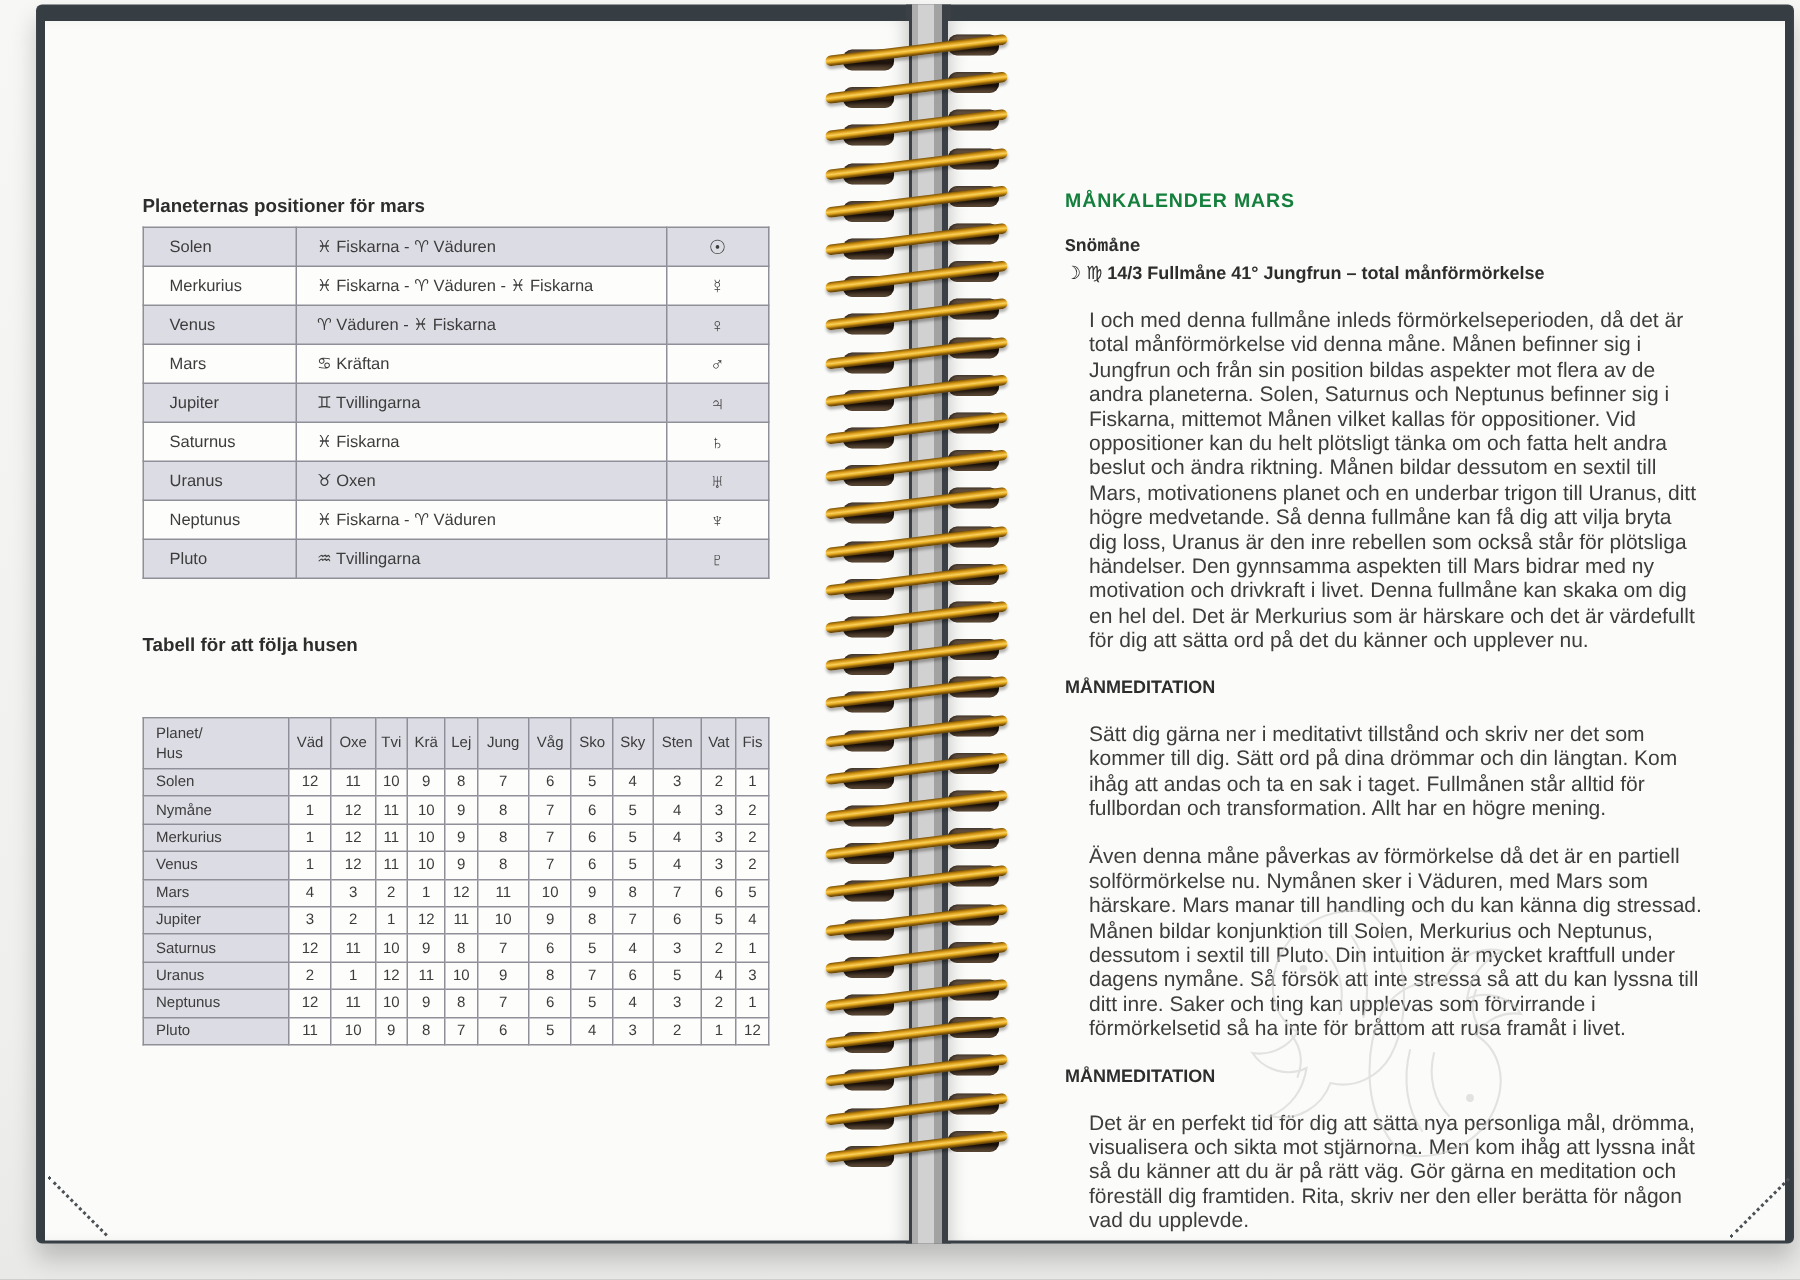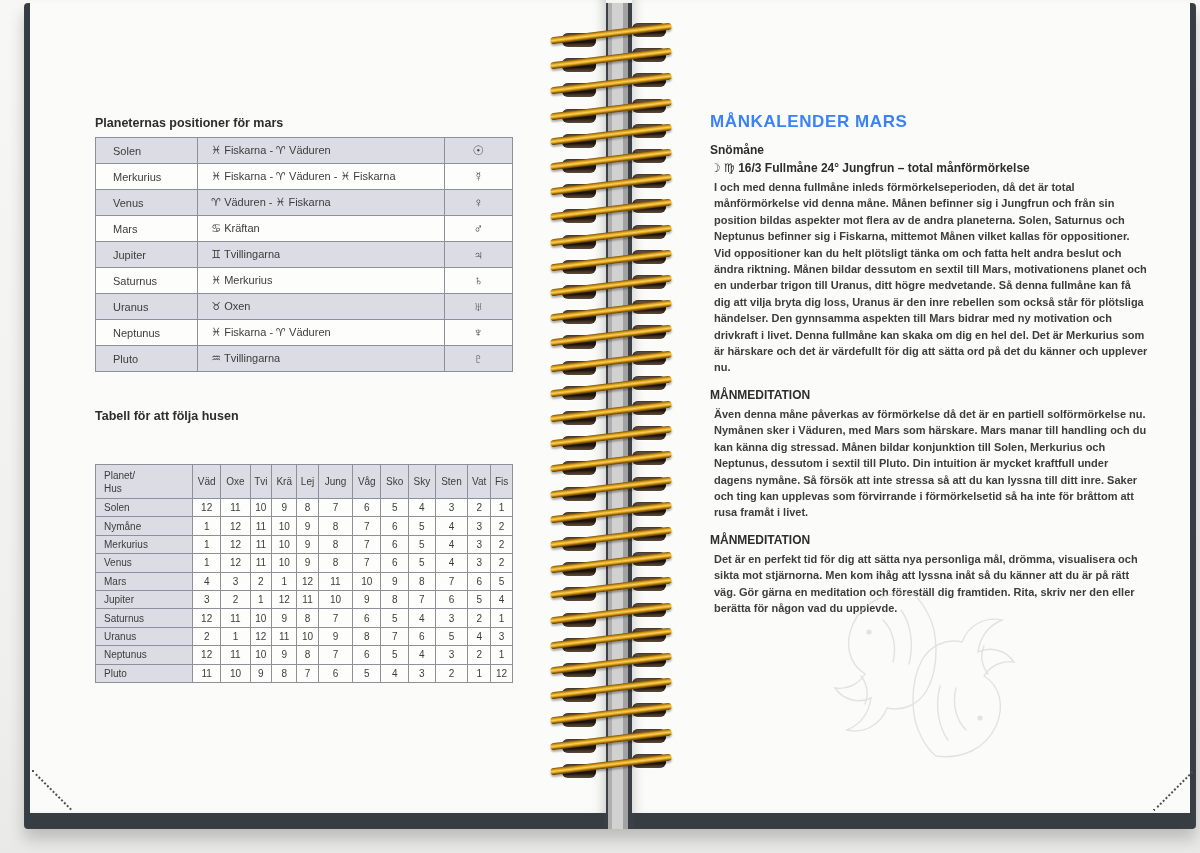"Planeternas positioner för mars" .page { top: 0 -> 14px }
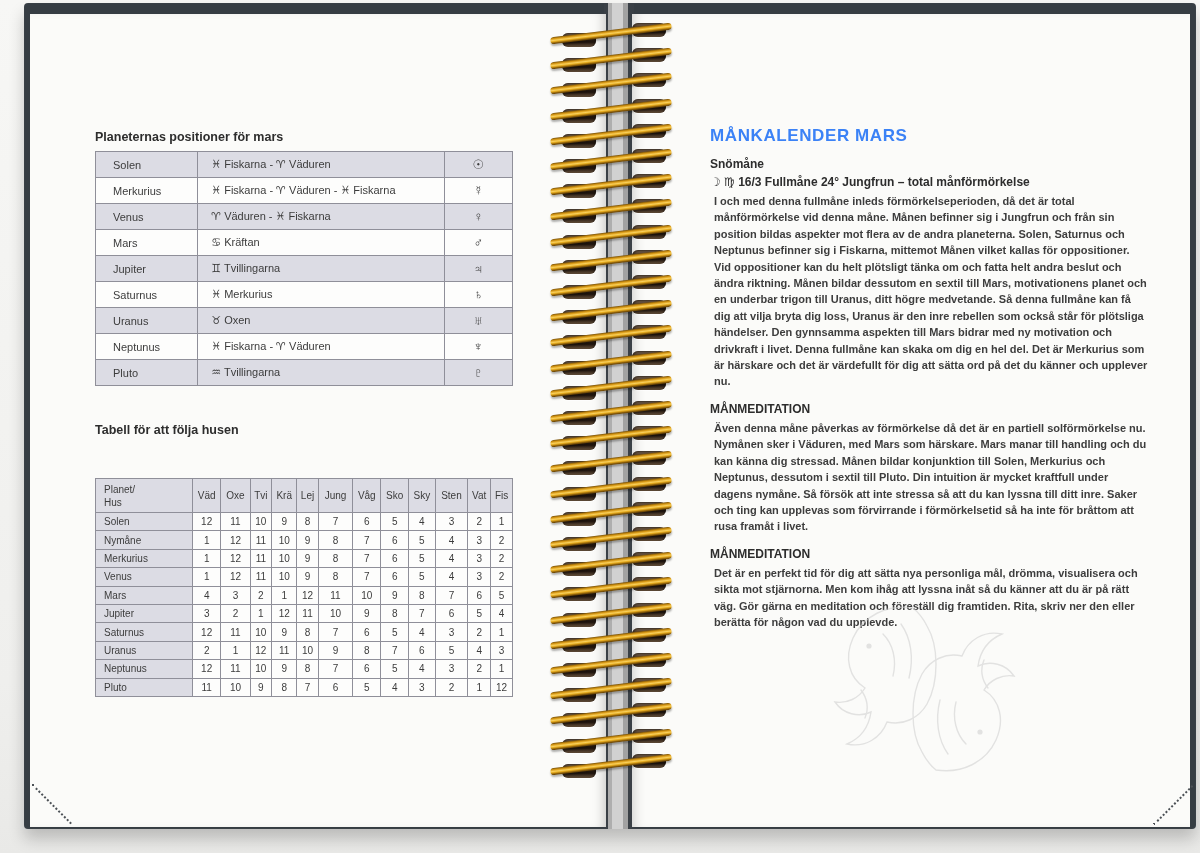"MÅNKALENDER MARS" .rp-title { color: #3b82f6 -> #15803d; font-size: 17px -> 13px }
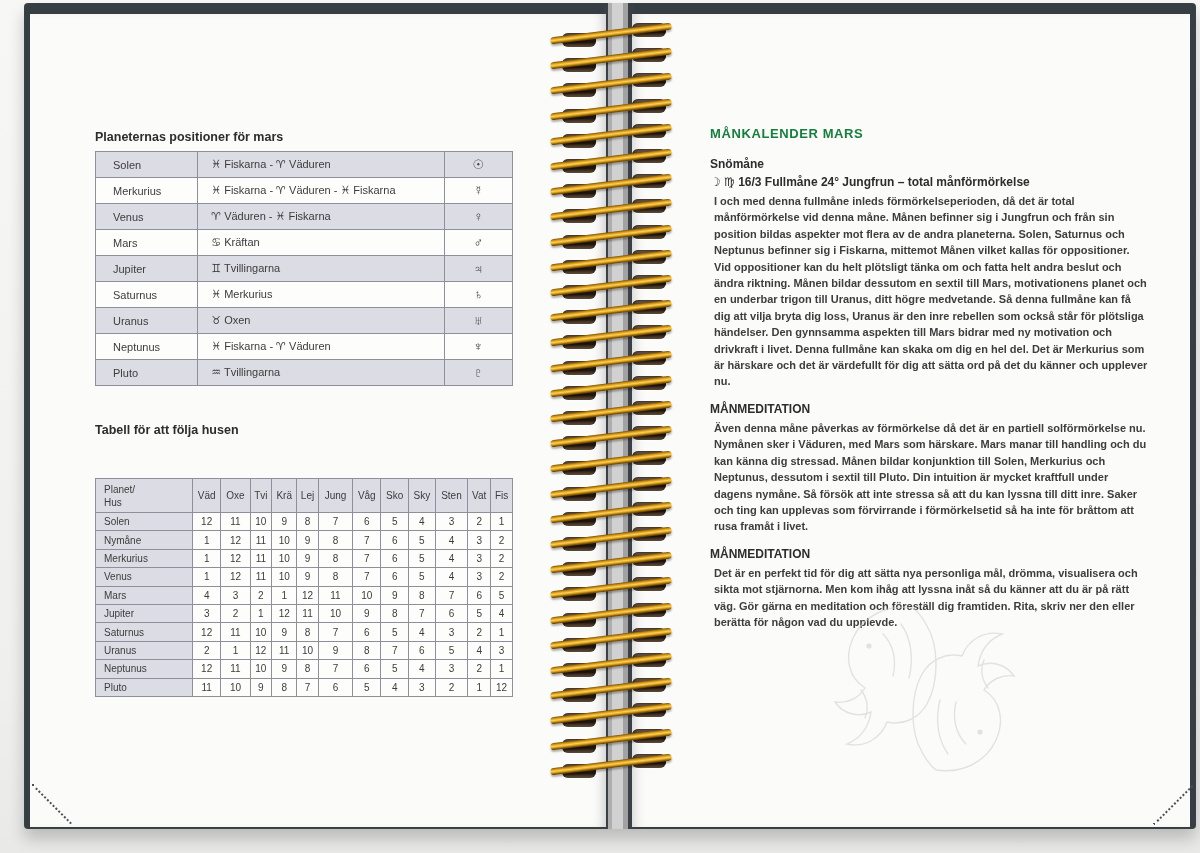"Snömåne" .rp-subtitle { font-family: none -> Liberation Mono, monospace }
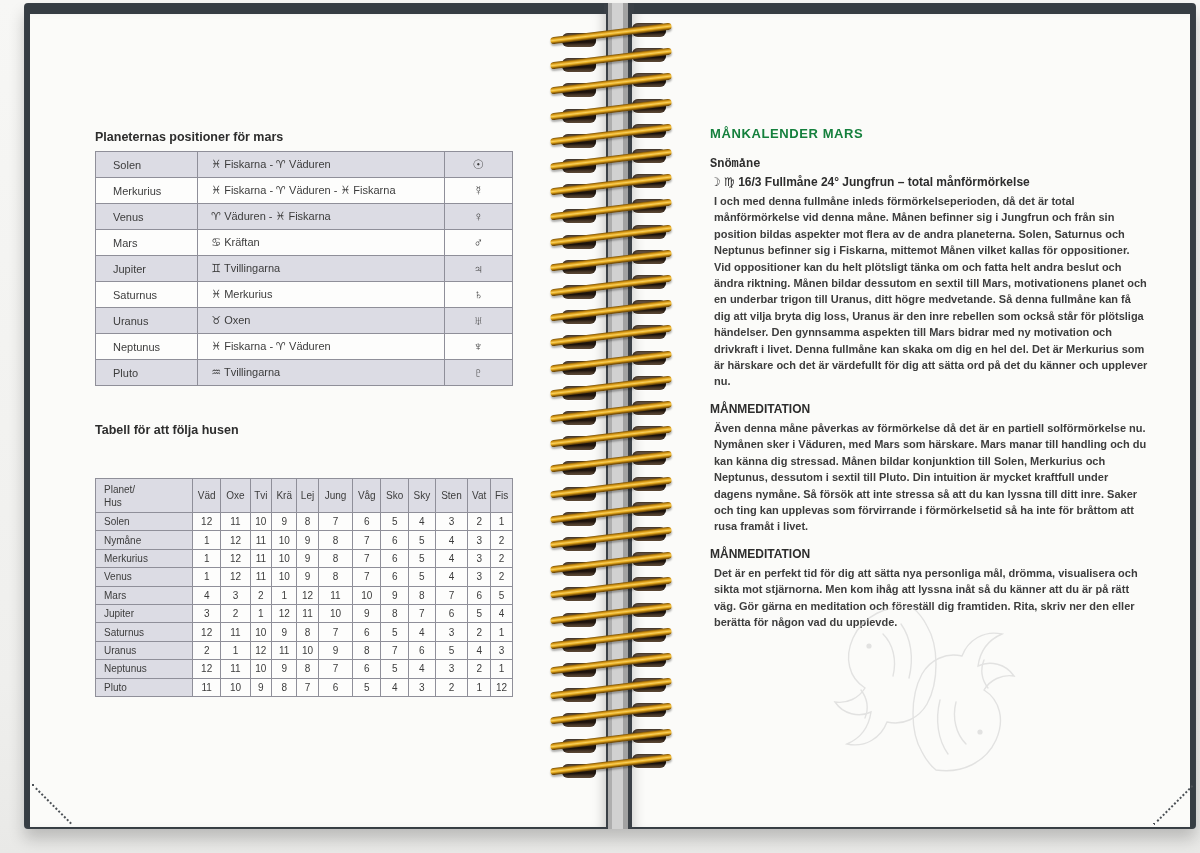"☽ ♍ 16/3 Fullmåne 24°" h4 { text: 16/3 Fullmåne 24 -> 14/3 Fullmåne 41 }
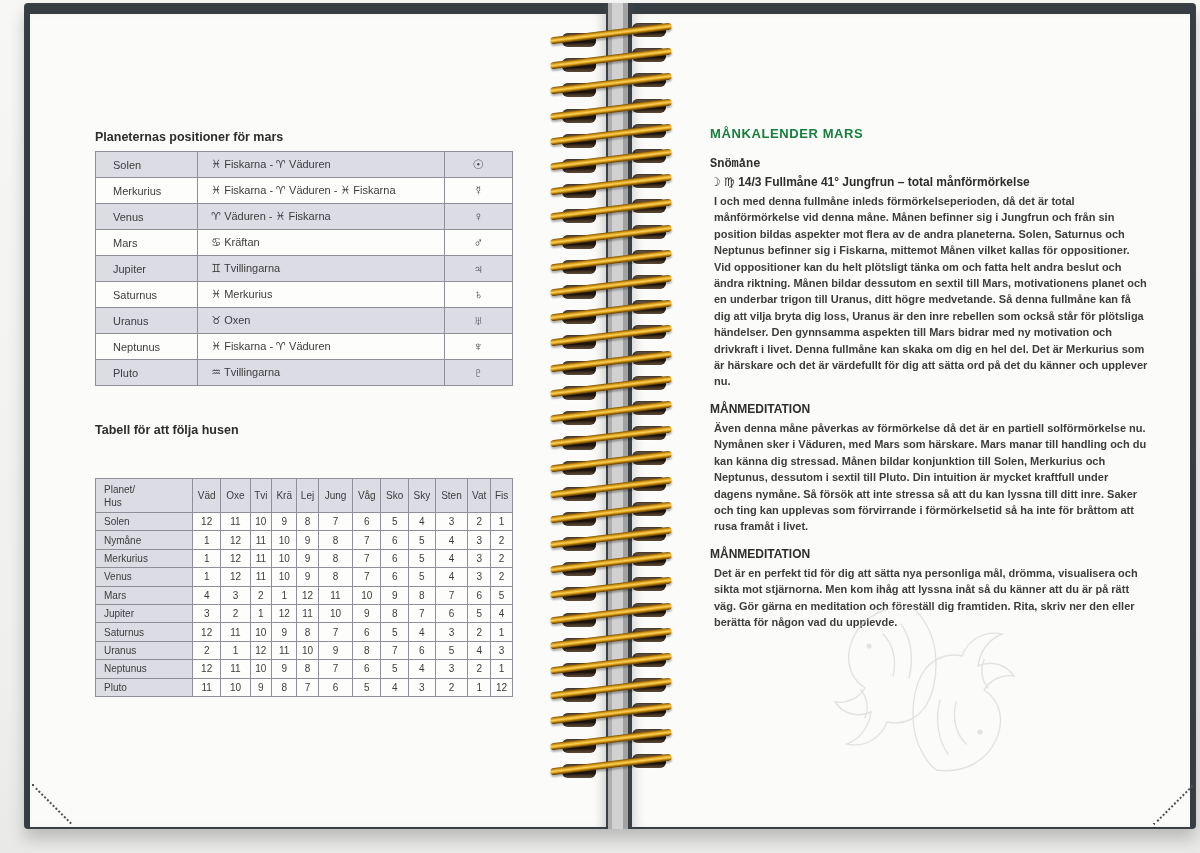"I och med denna fullmåne" .section p { font-size: 11px -> 14px; font-weight: bold -> none; margin: 4px -> 16px }
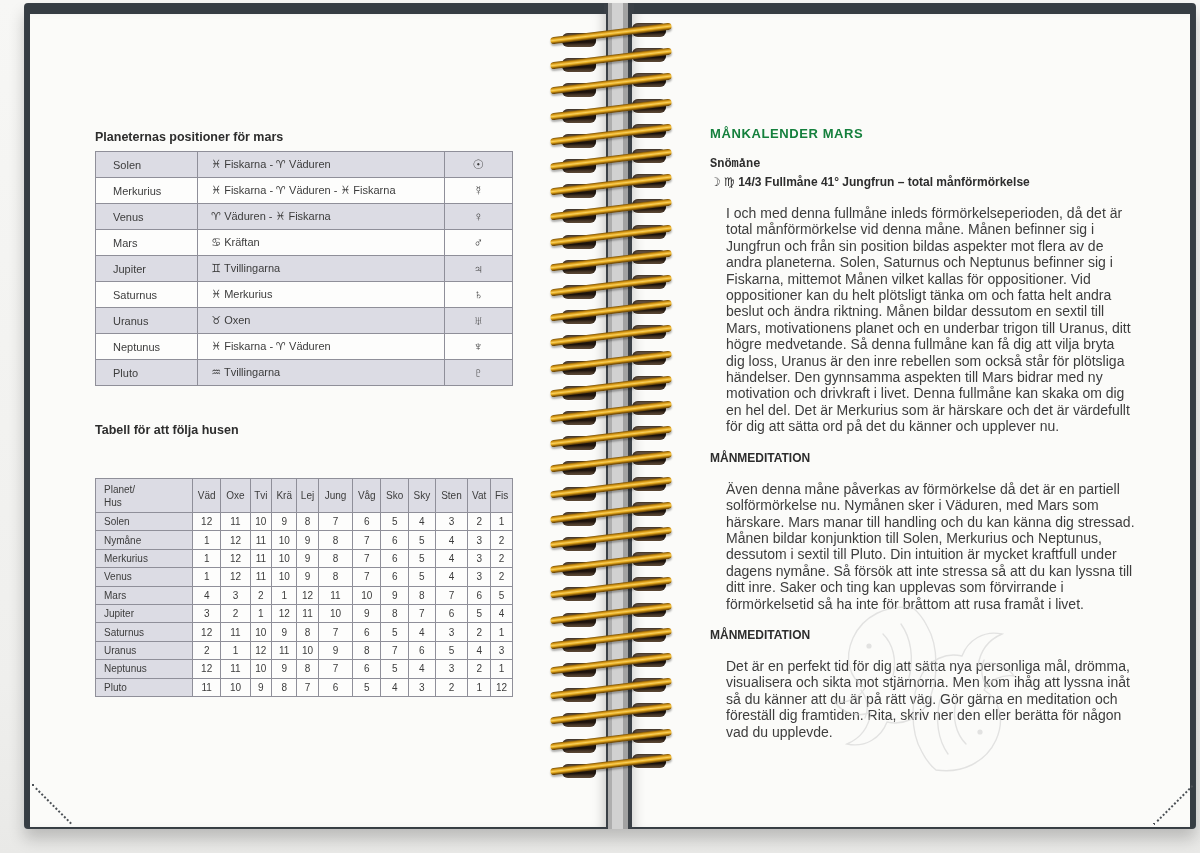"♓ Merkurius" td { text: Merkurius -> Fiskarna }
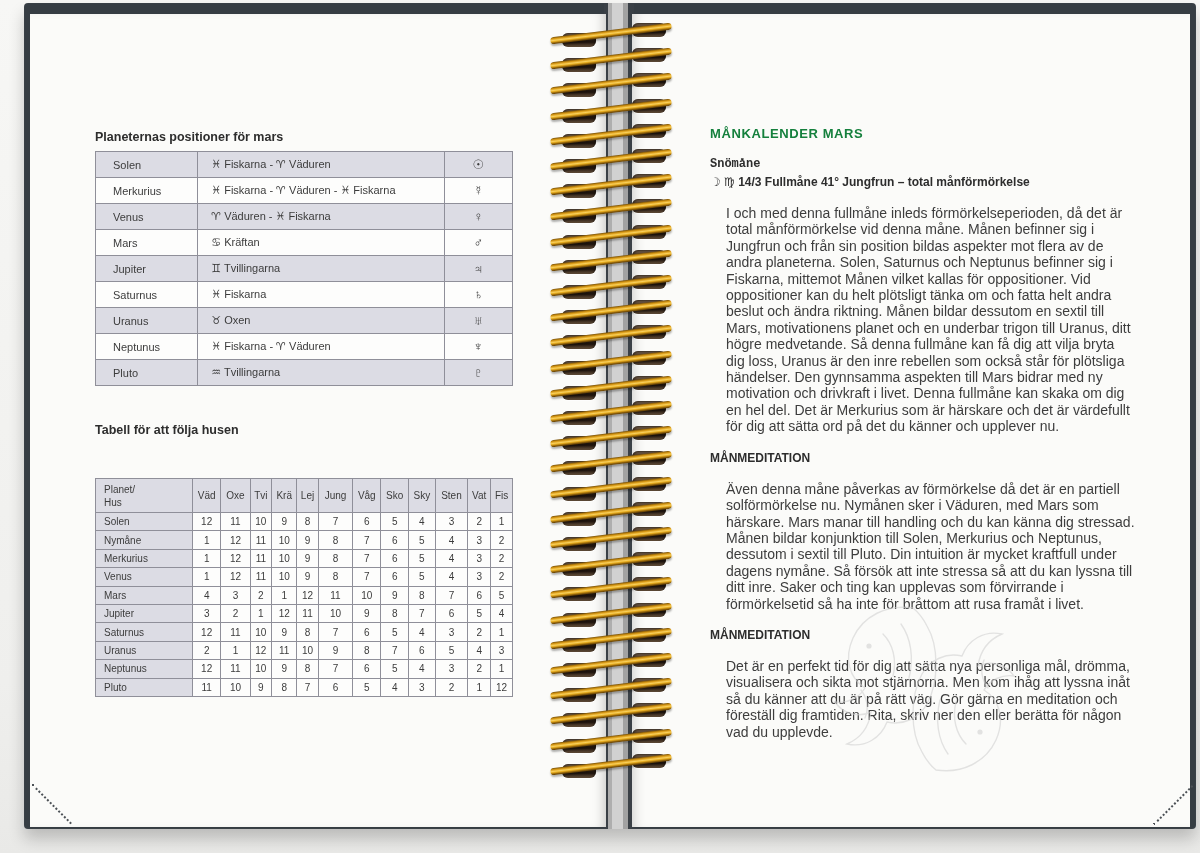"Sätt dig gärna ner i" p { html: none -> <p>Sätt dig gärna ner i meditativt tillstånd och skriv ner det som kommer till dig. Sätt ord på dina drömmar och din längtan. Kom ihåg att andas och ta en sak i taget. Fullmånen står alltid för fullbordan och transformation. Allt har en högre mening.</p> }
